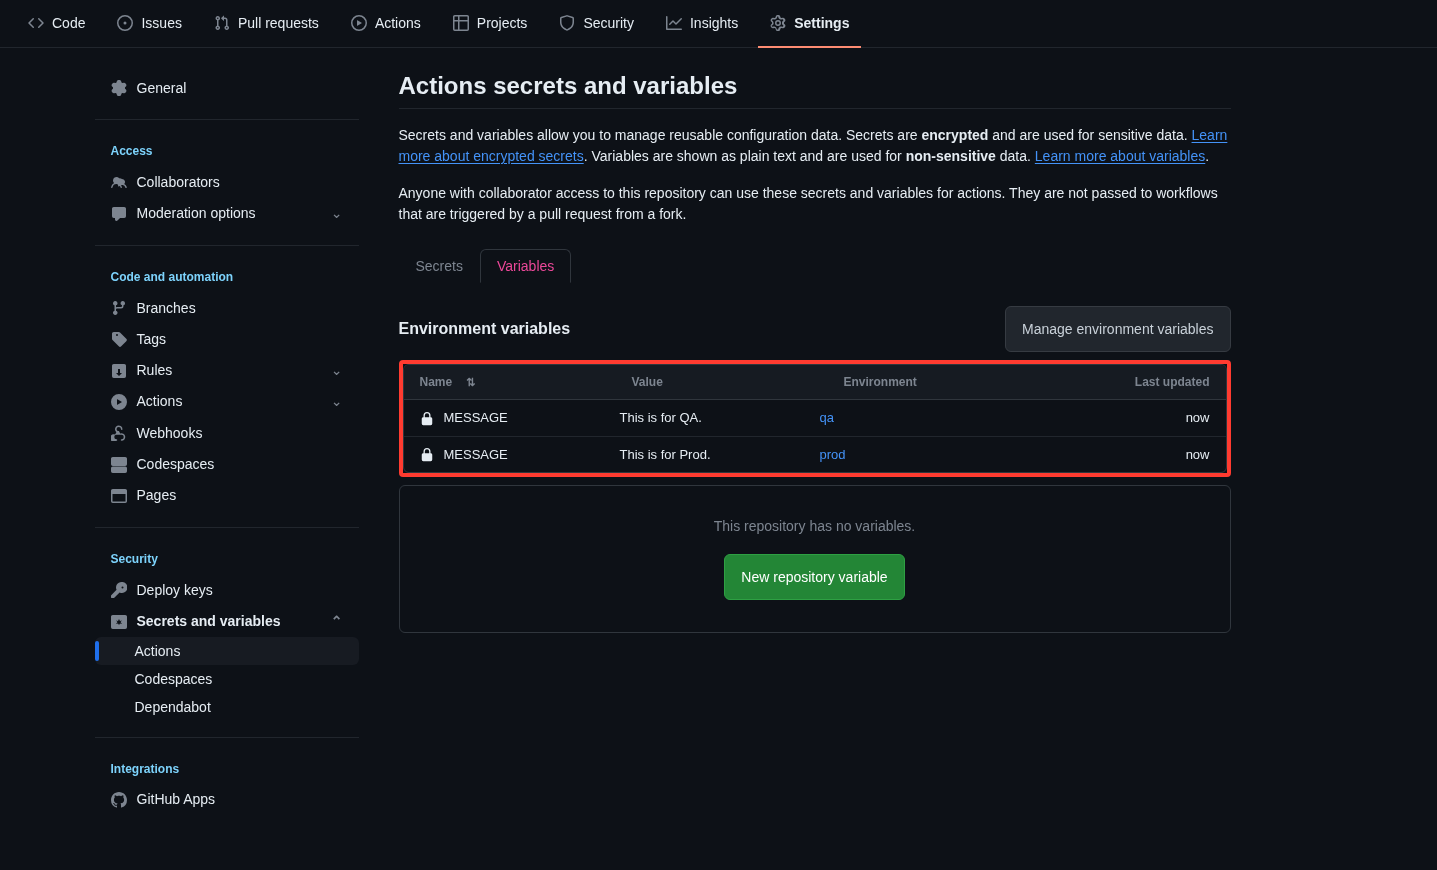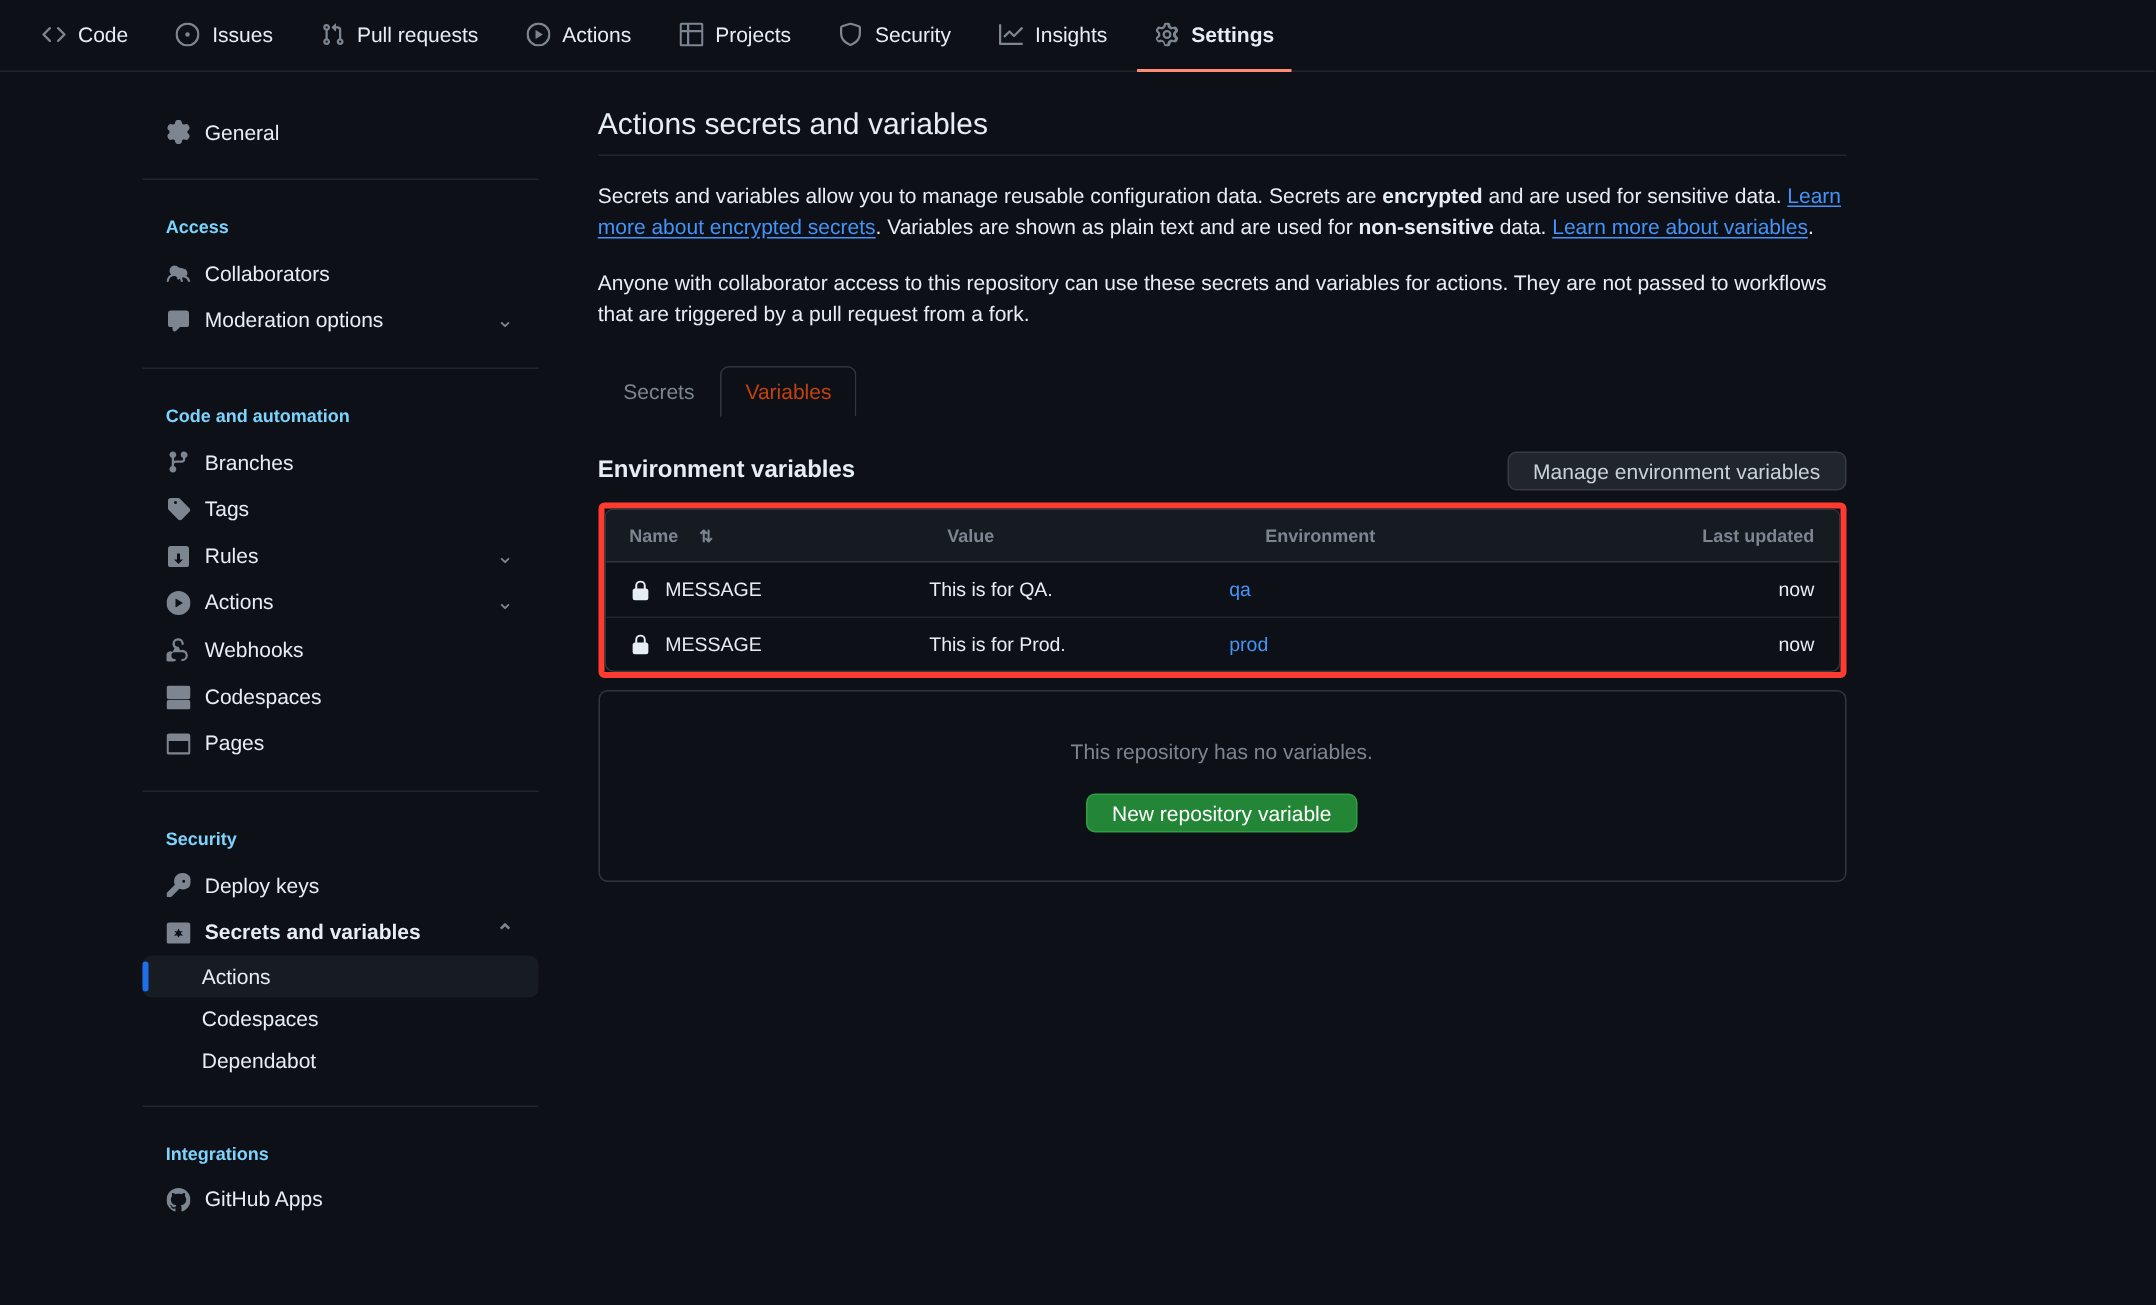"Actions secrets and variables" .page-title { font-size: 20px -> 24px; font-weight: 400 -> 700 }
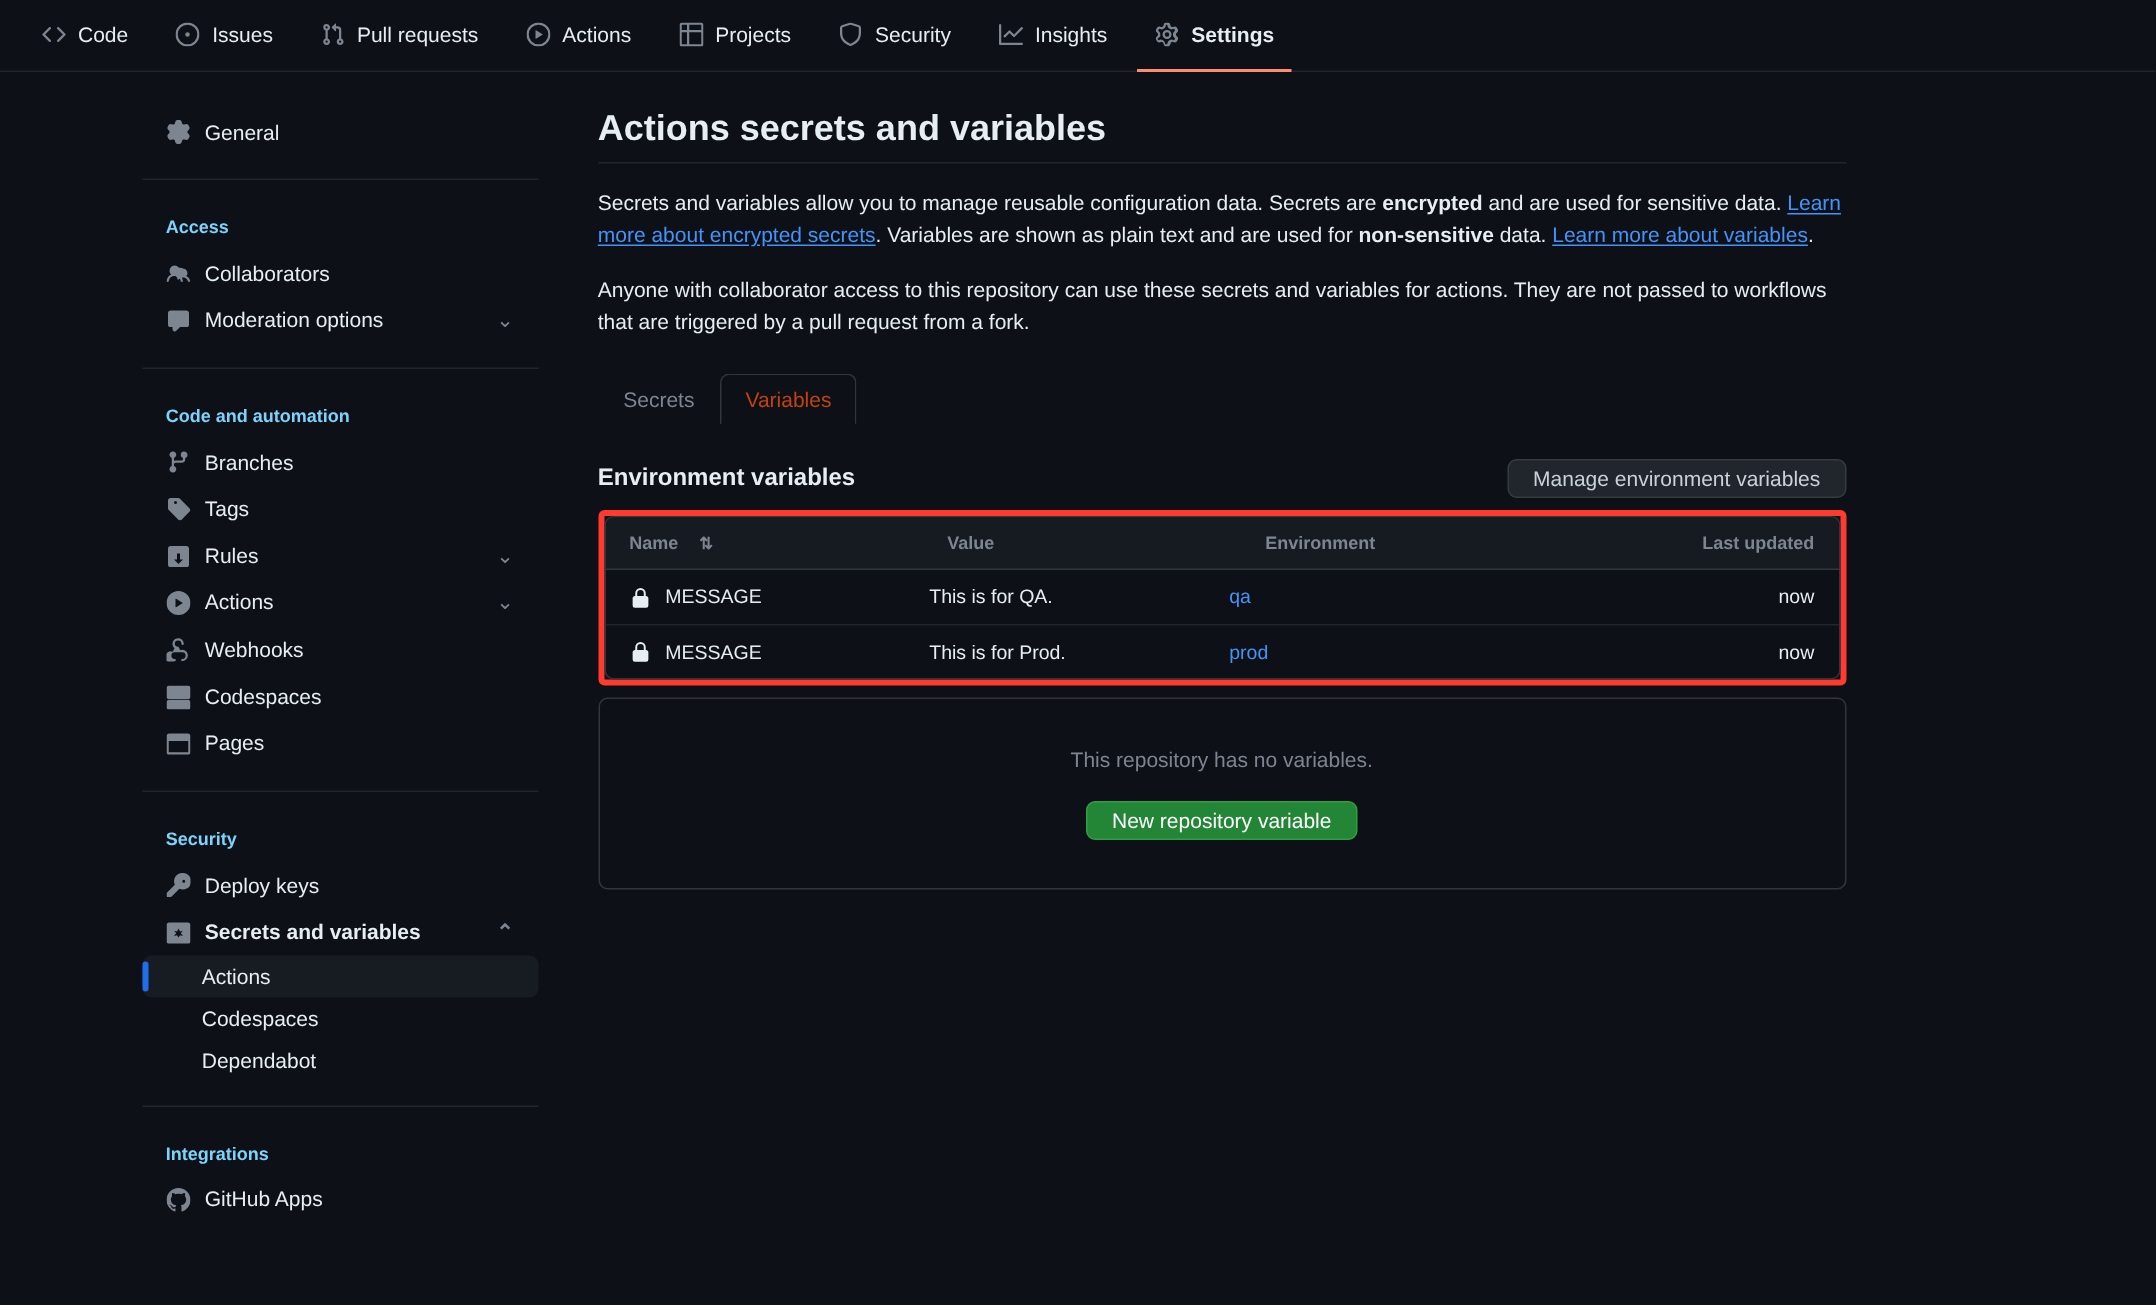"Variables" .tab.active { color: #c2410c -> #ec4899 }
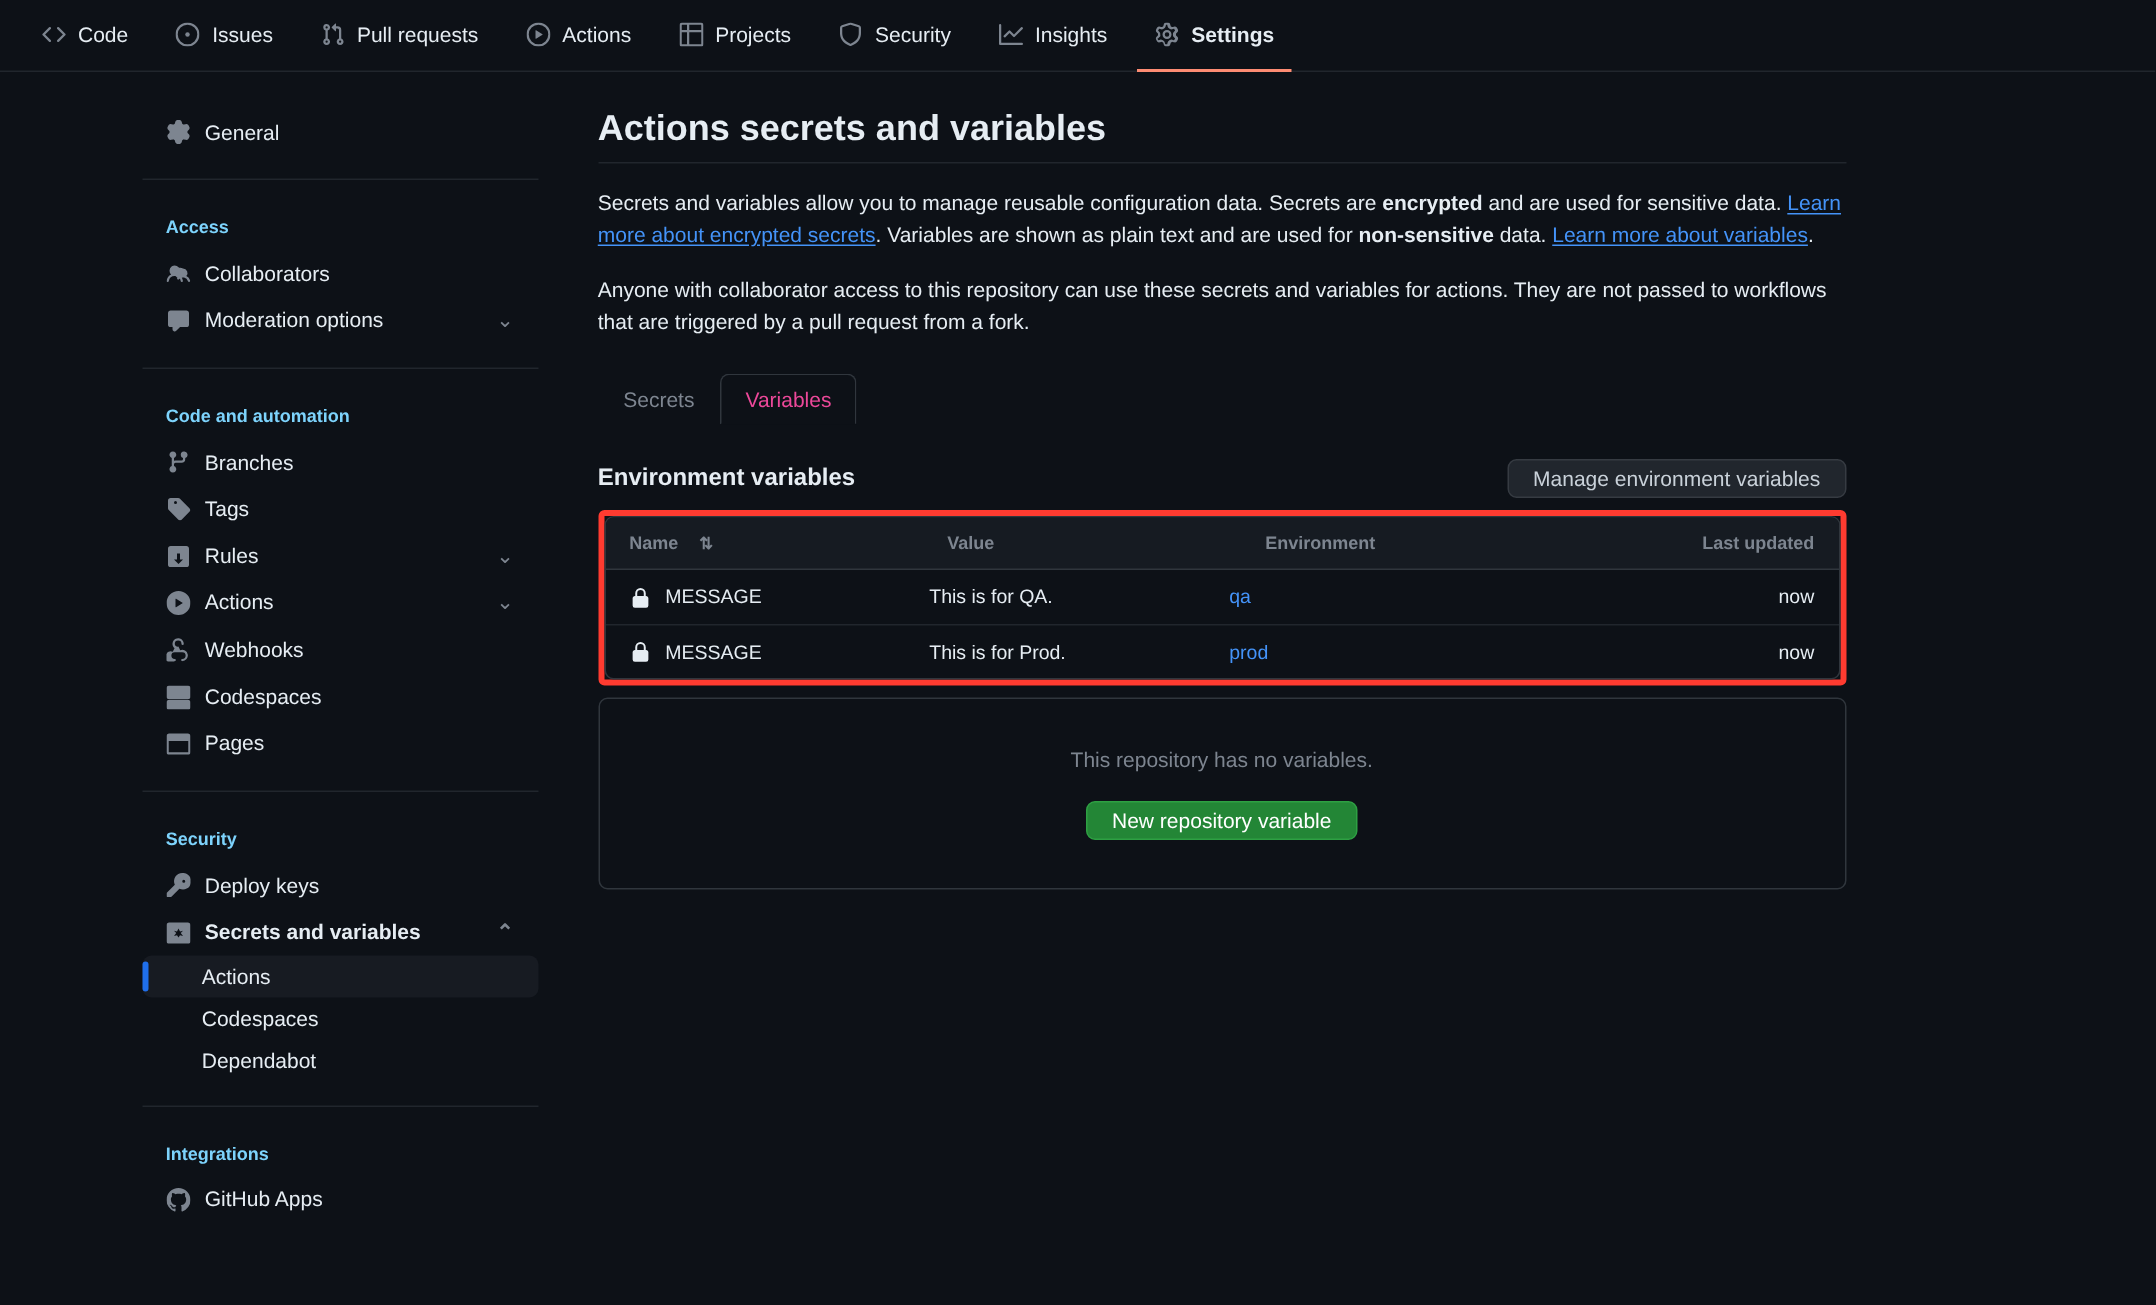"Manage environment variables" .btn { padding: 4px 16px -> 14px 16px }
